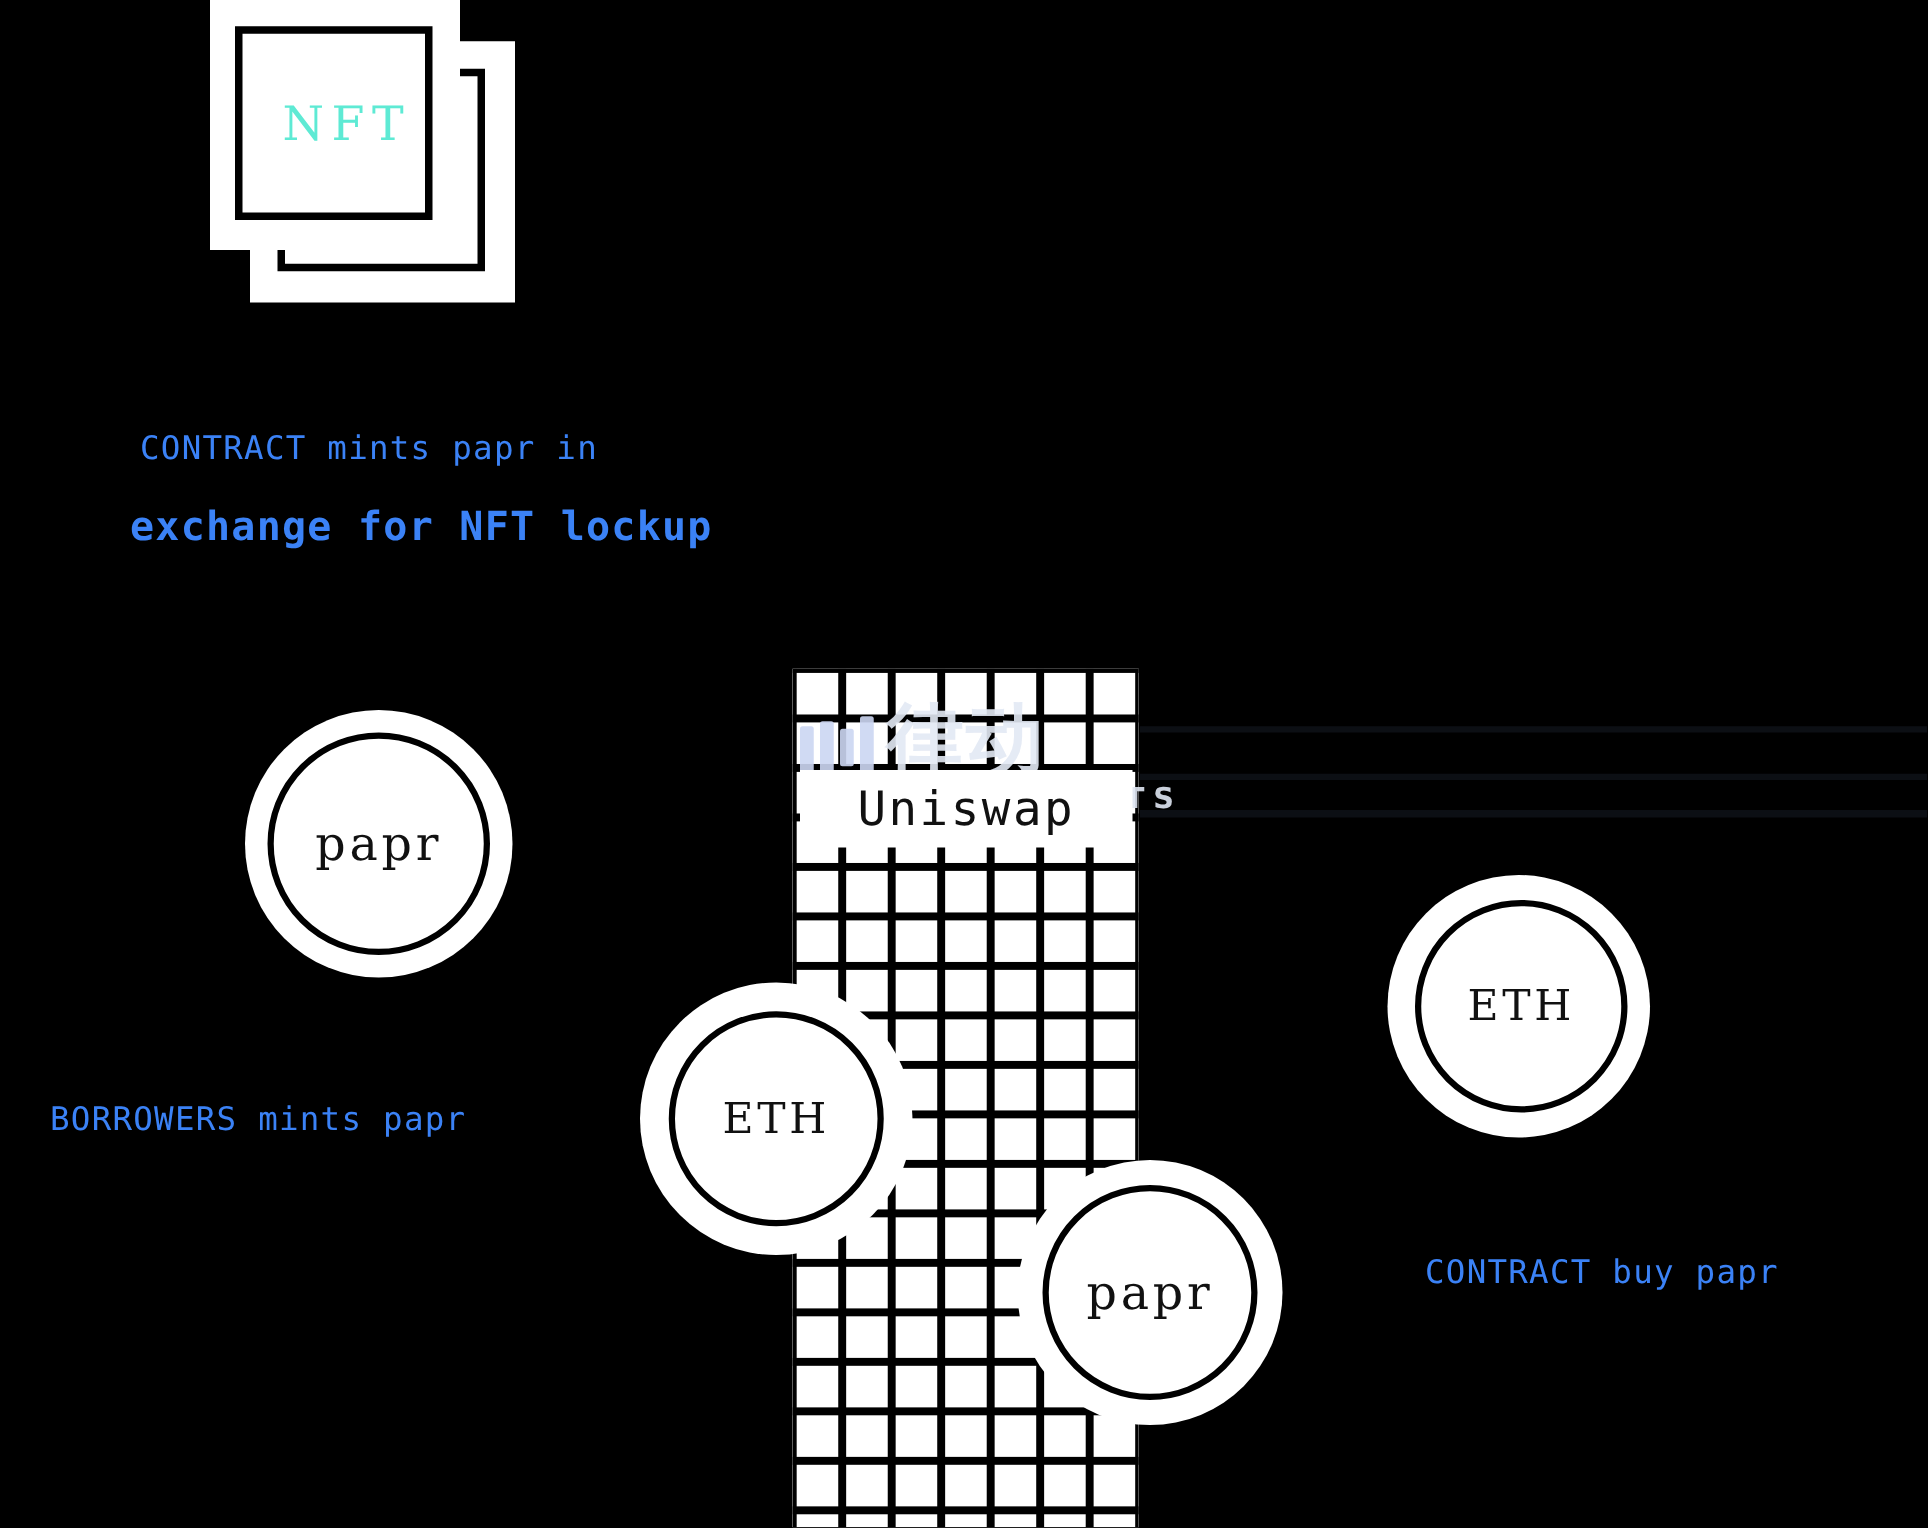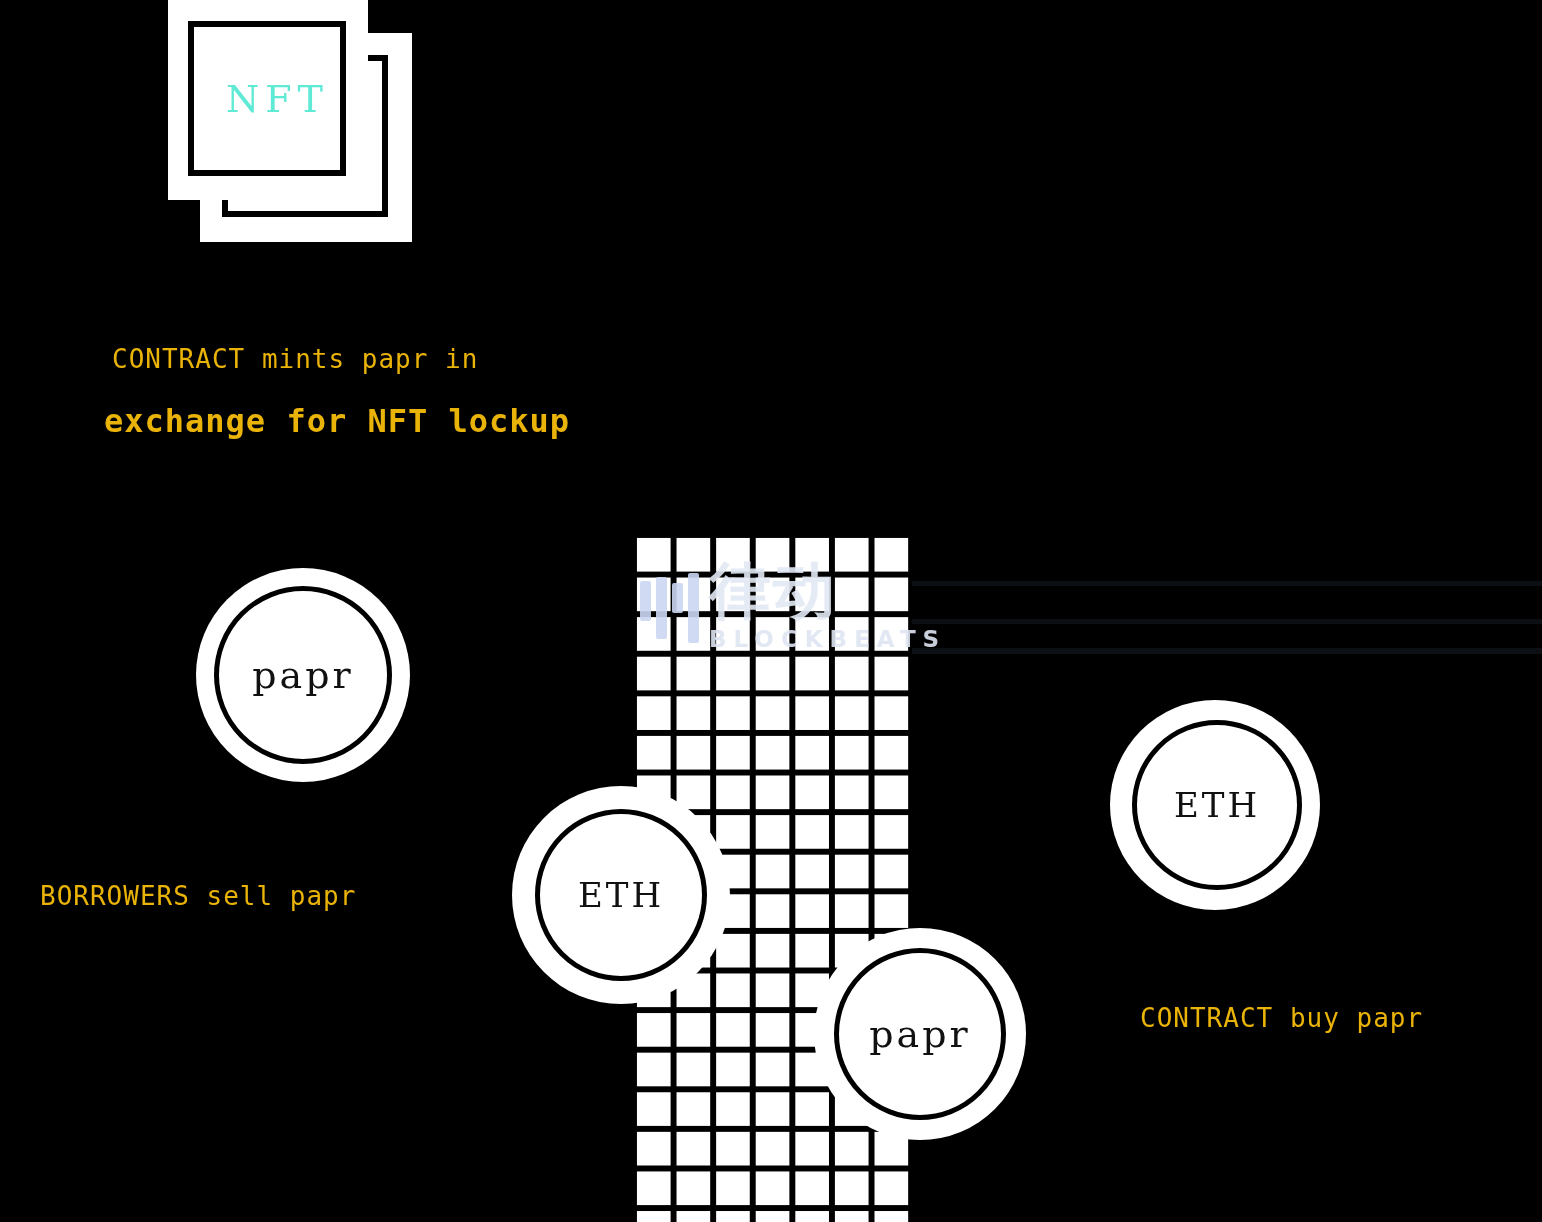"CONTRACT mints papr in" .caption { color: #eab308 -> #3b82f6 }
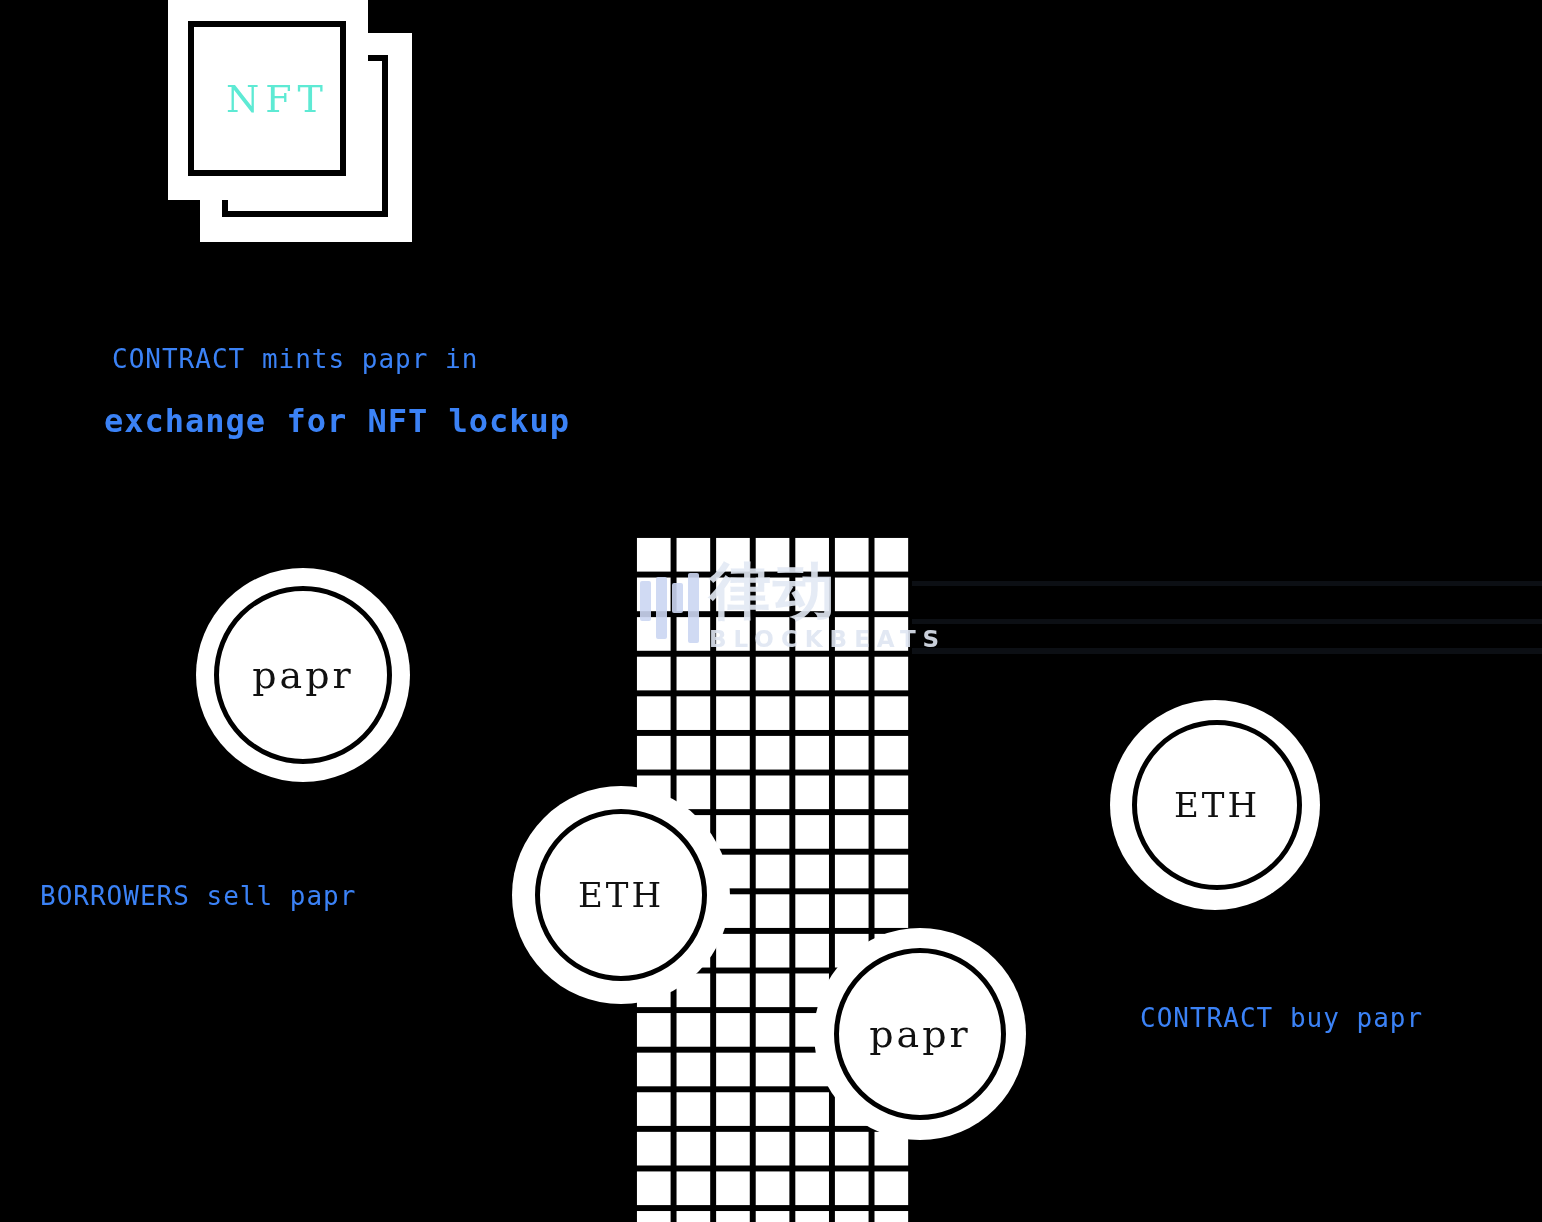"Uniswap" div { html: none -> <div> <span>Uniswap</span> </div> }
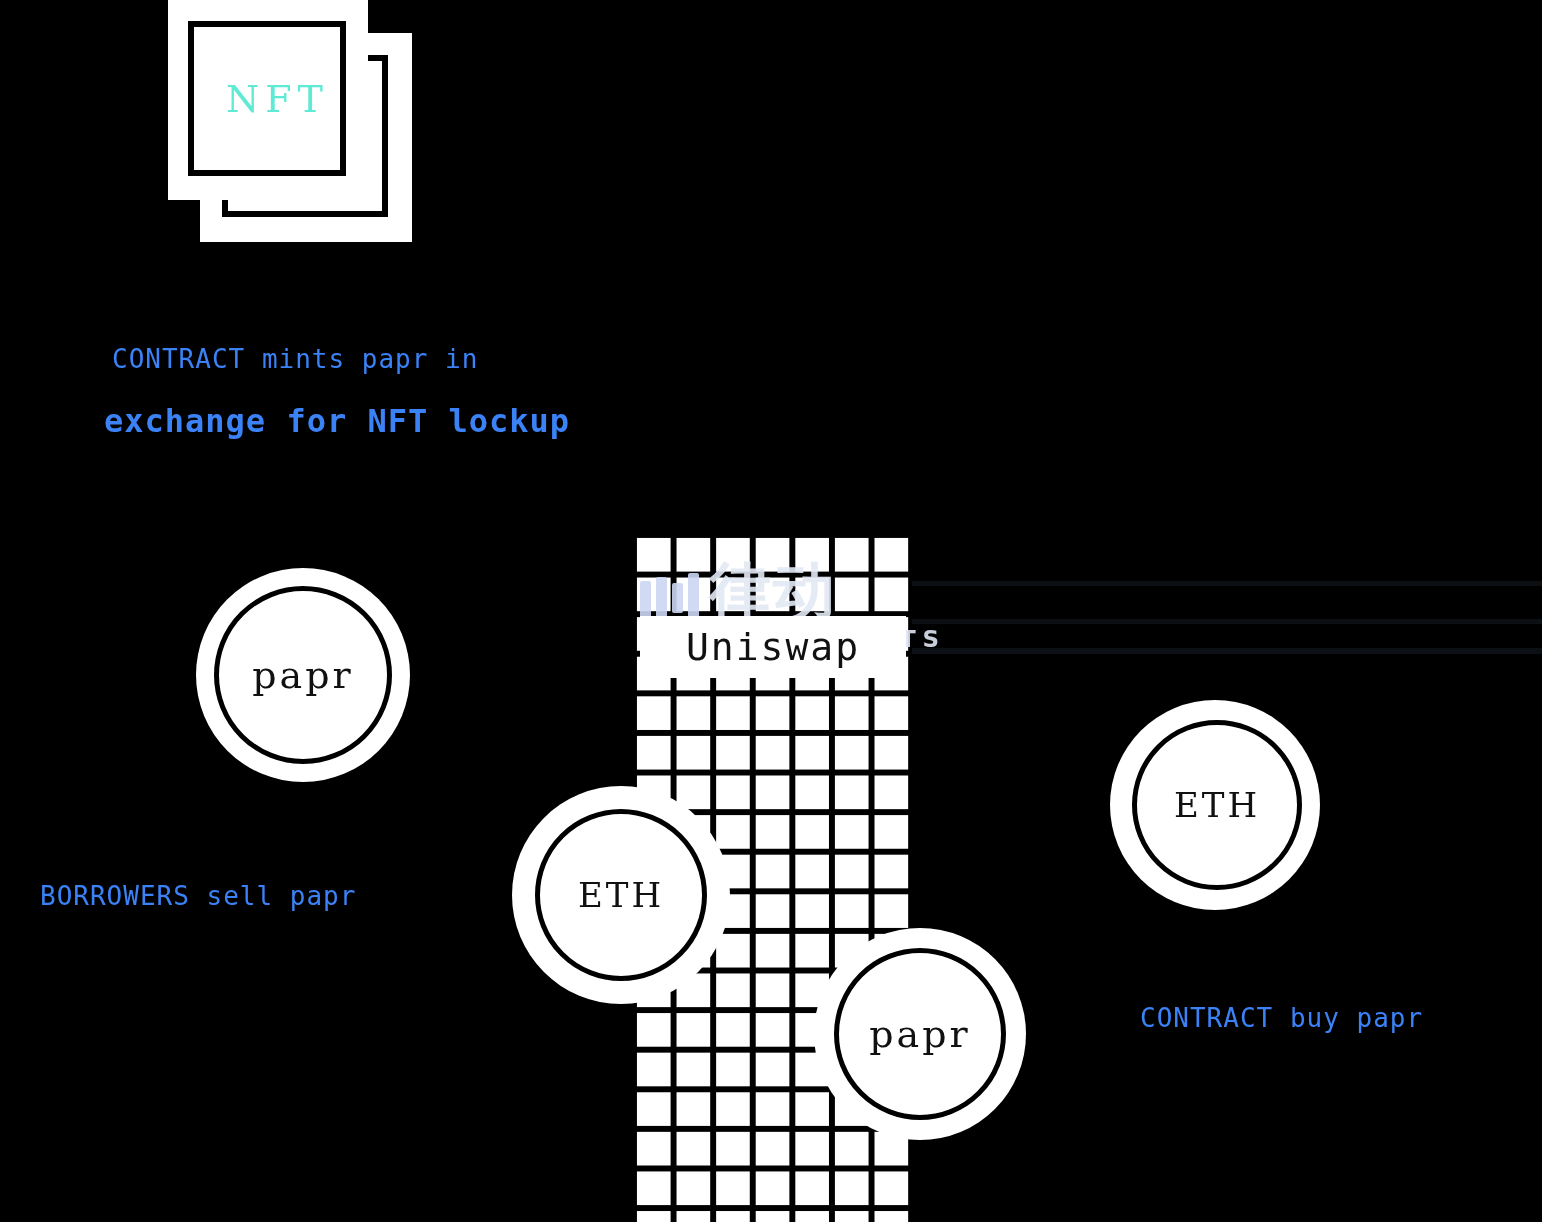"BORROWERS sell papr" div.caption { text: sell -> mints }
